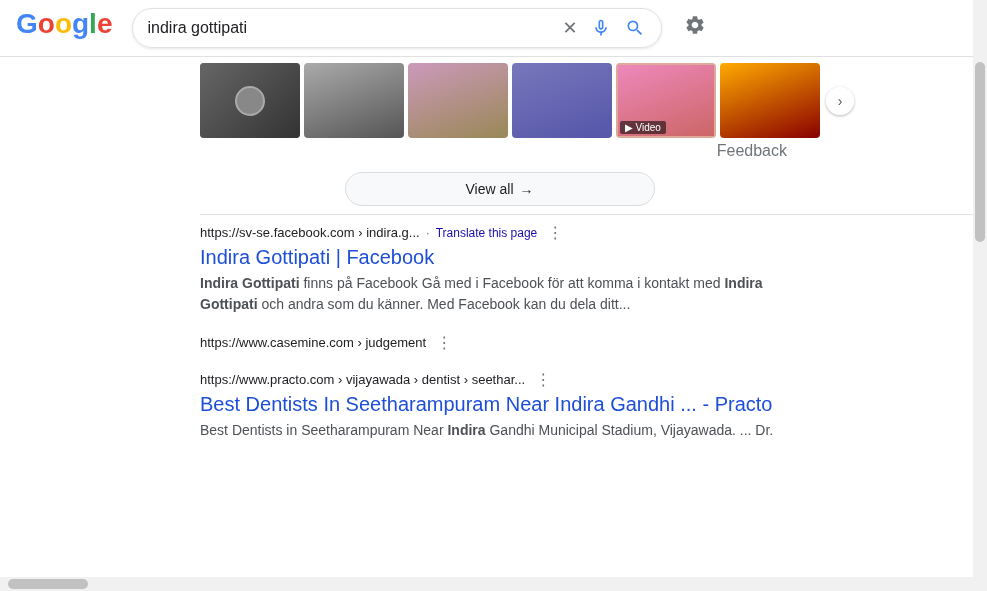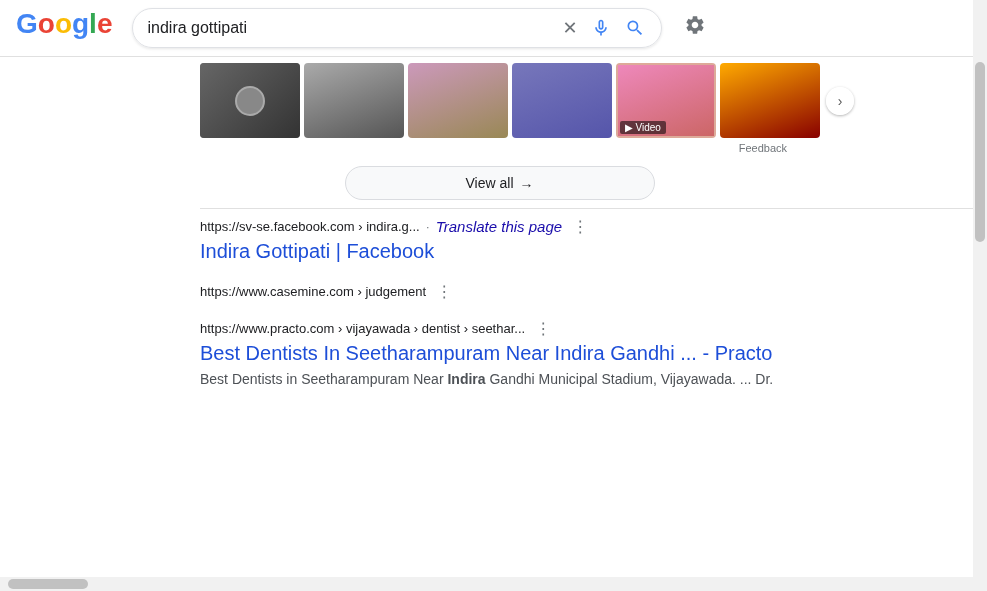"Feedback" .feedback-text { font-size: 11px -> 16px }
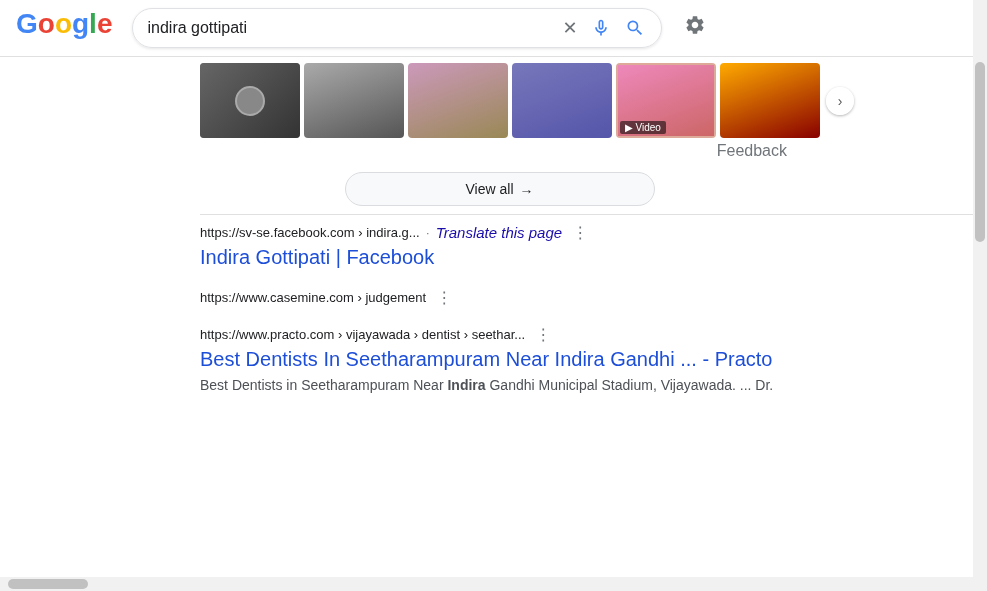"Translate this page" .translate-link { font-size: 15px -> 12px; font-style: italic -> none }
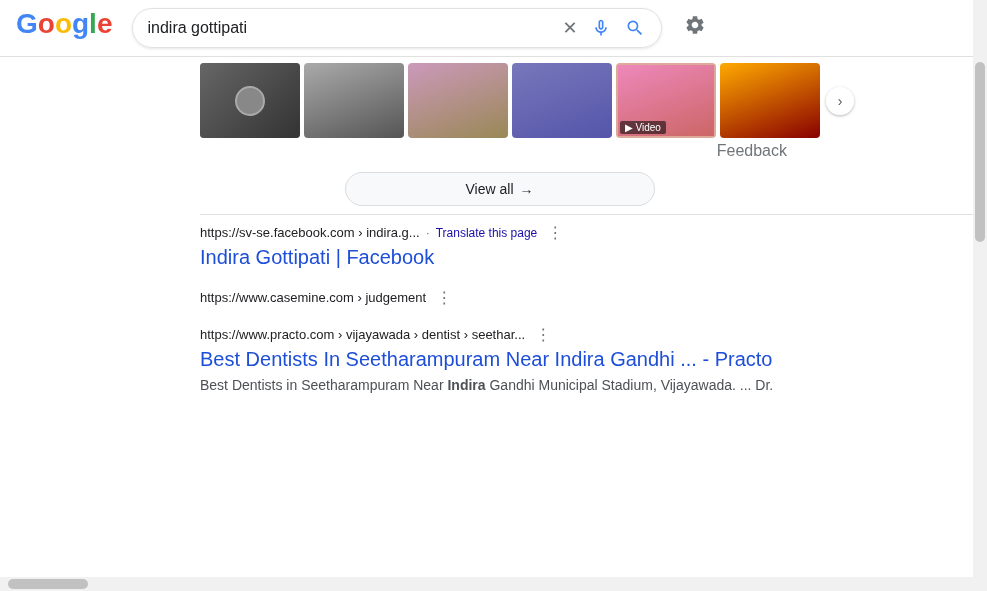"Indira Gottipati finns på Facebook" div.result-snippet { html: none -> <div> <span>Indira Gottipati</span> finns på Facebook Gå med i Facebook för att komma i kontakt med <span>Indira Gottipati</span> och andra som du känner. Med Facebook kan du dela ditt... </div> }
